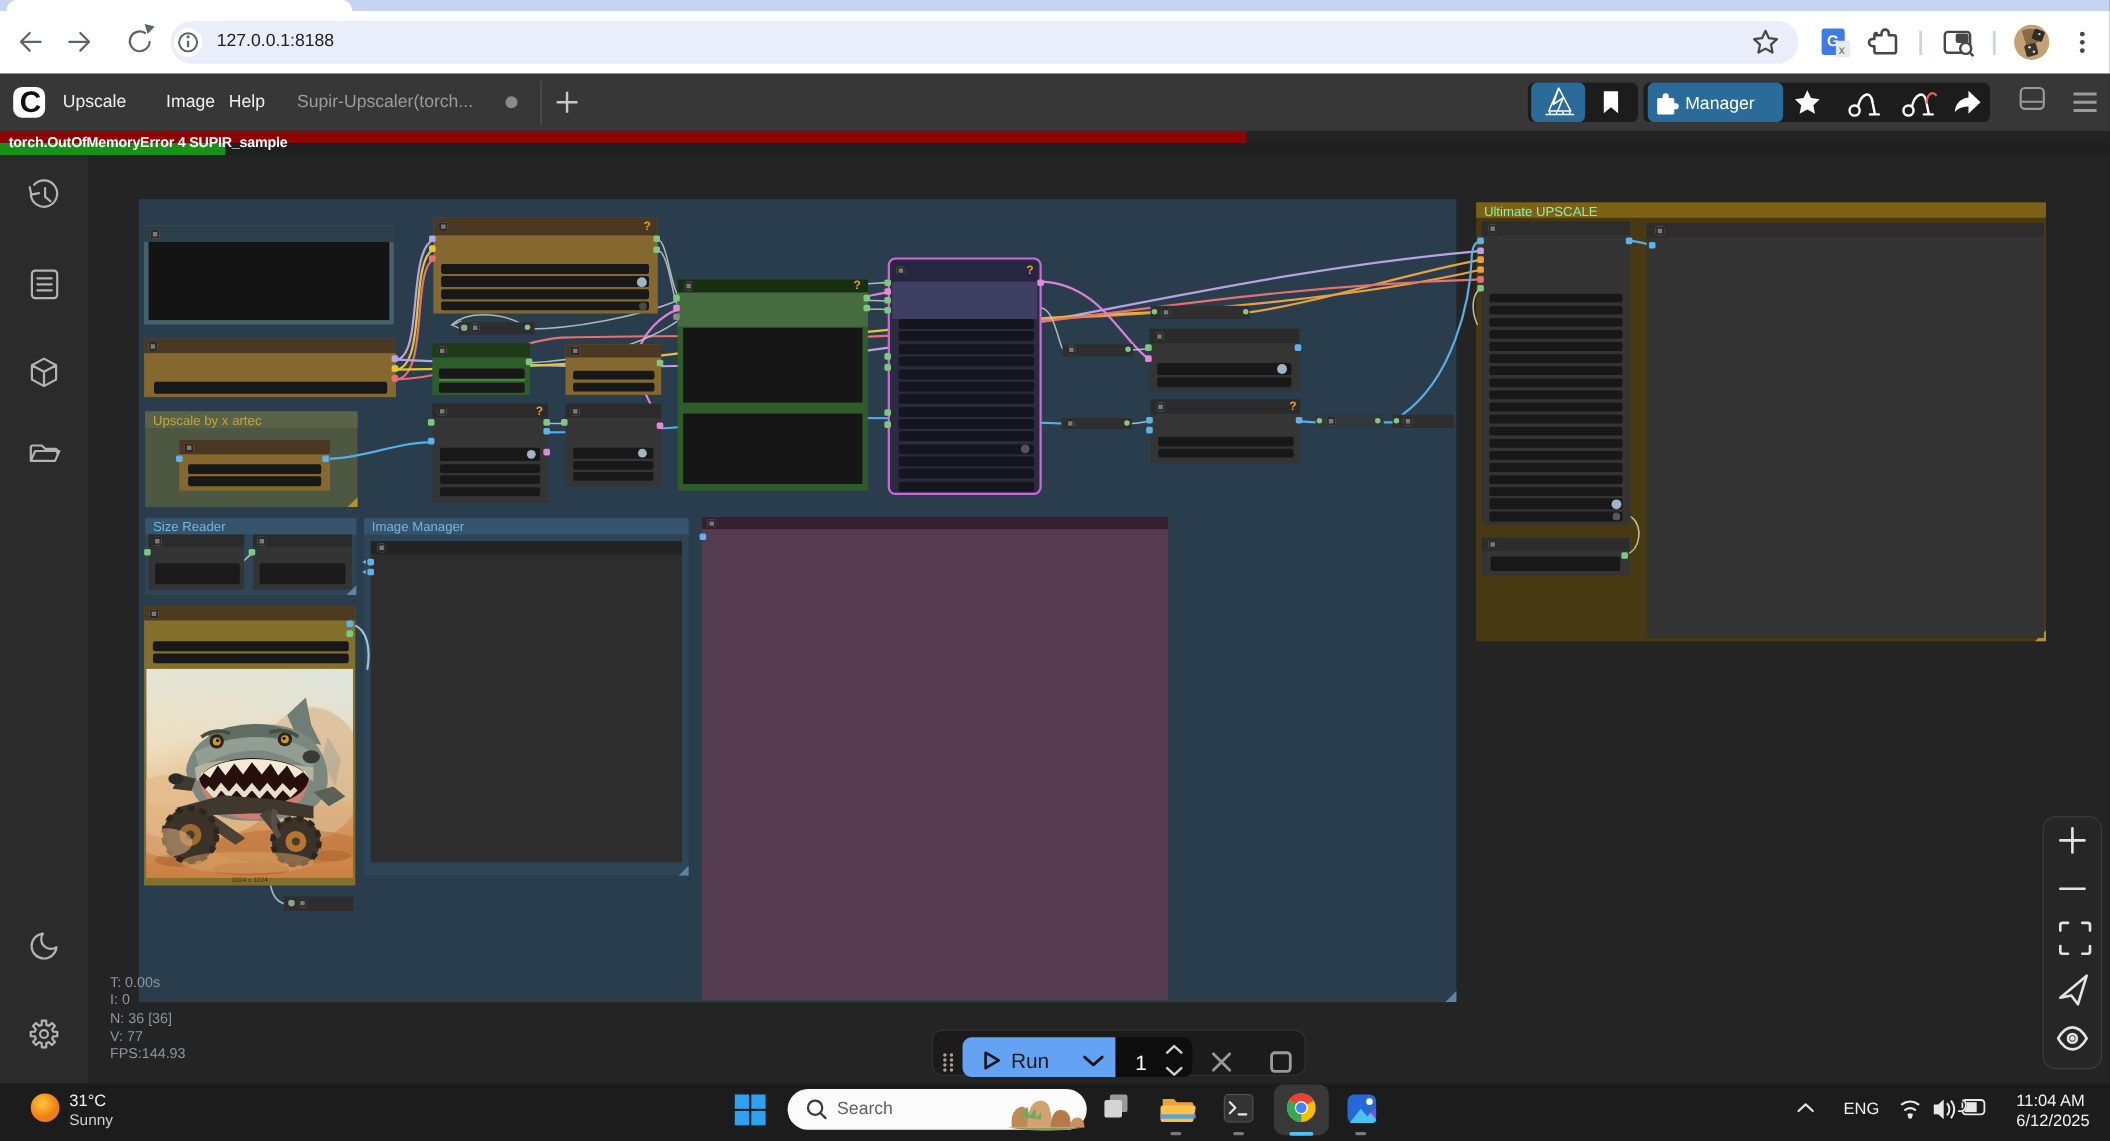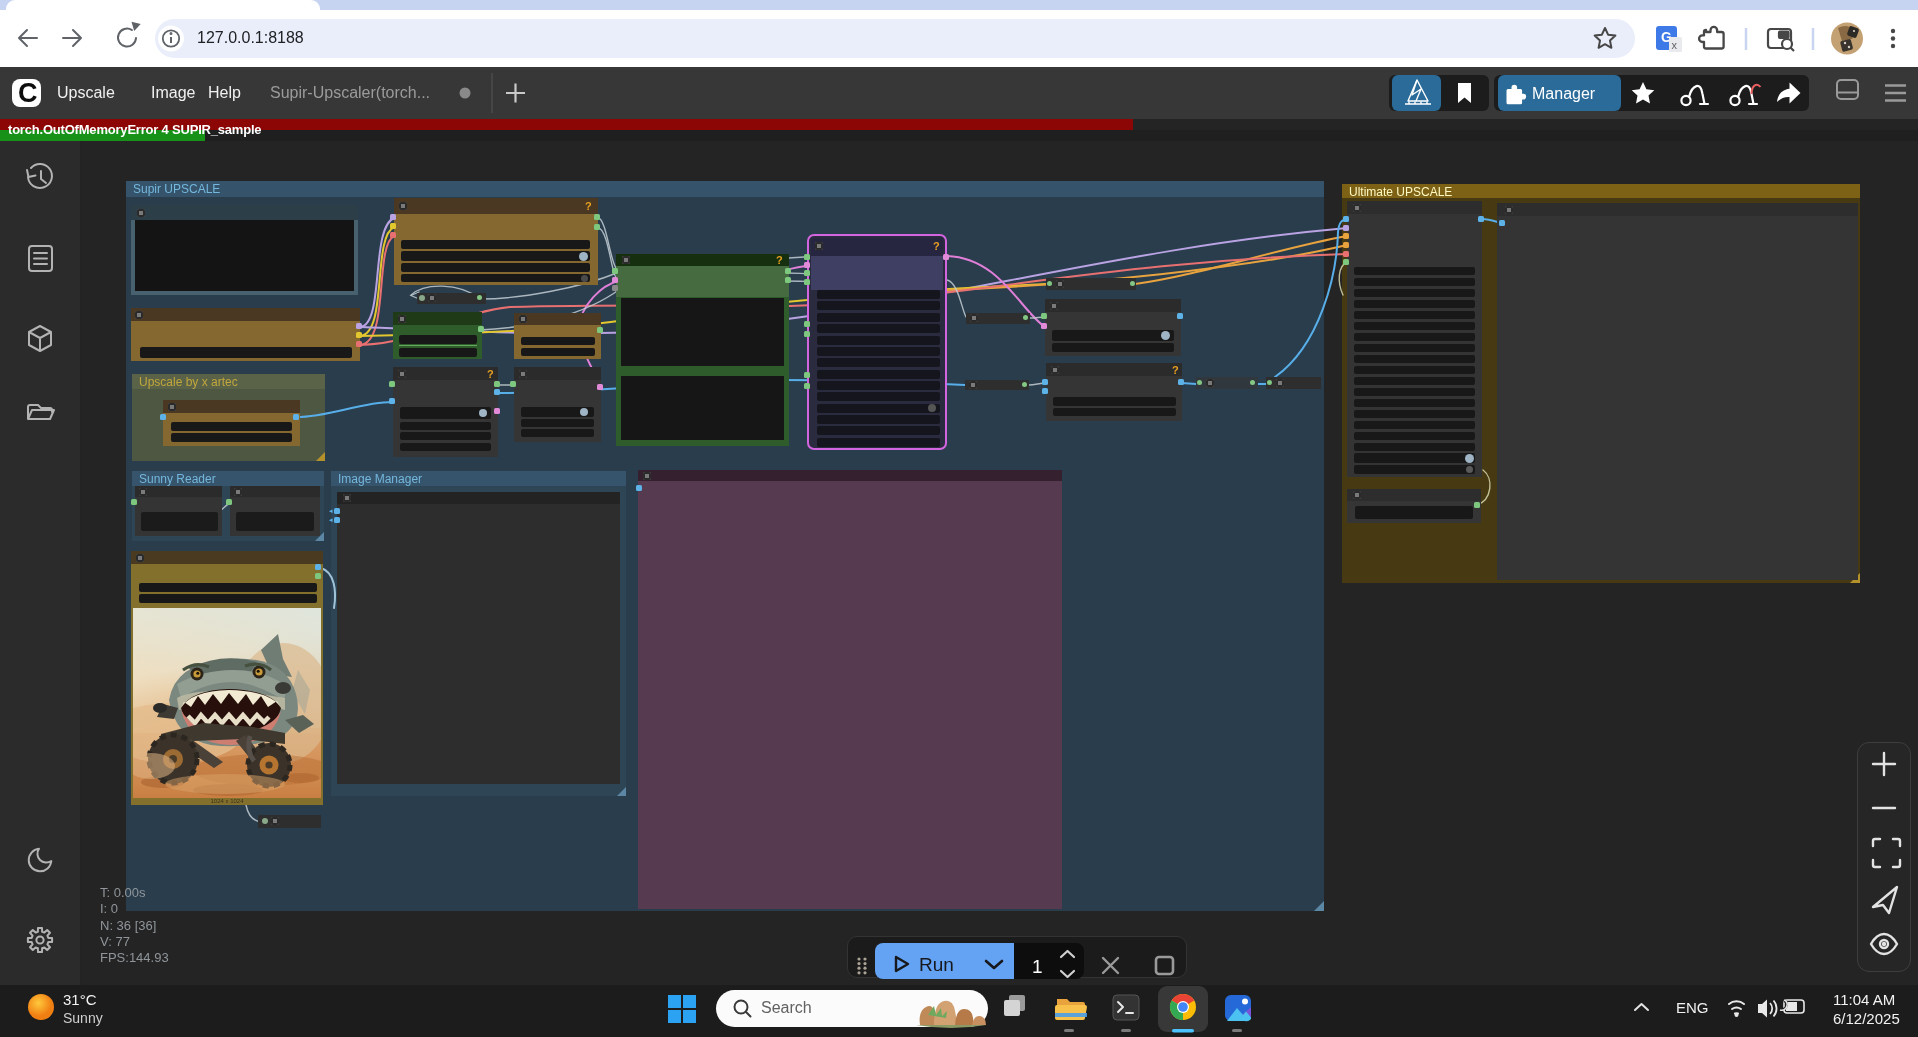"Supir UPSCALE" div.gtitle { html: <div>Supir UPSCALE</div> -> none }
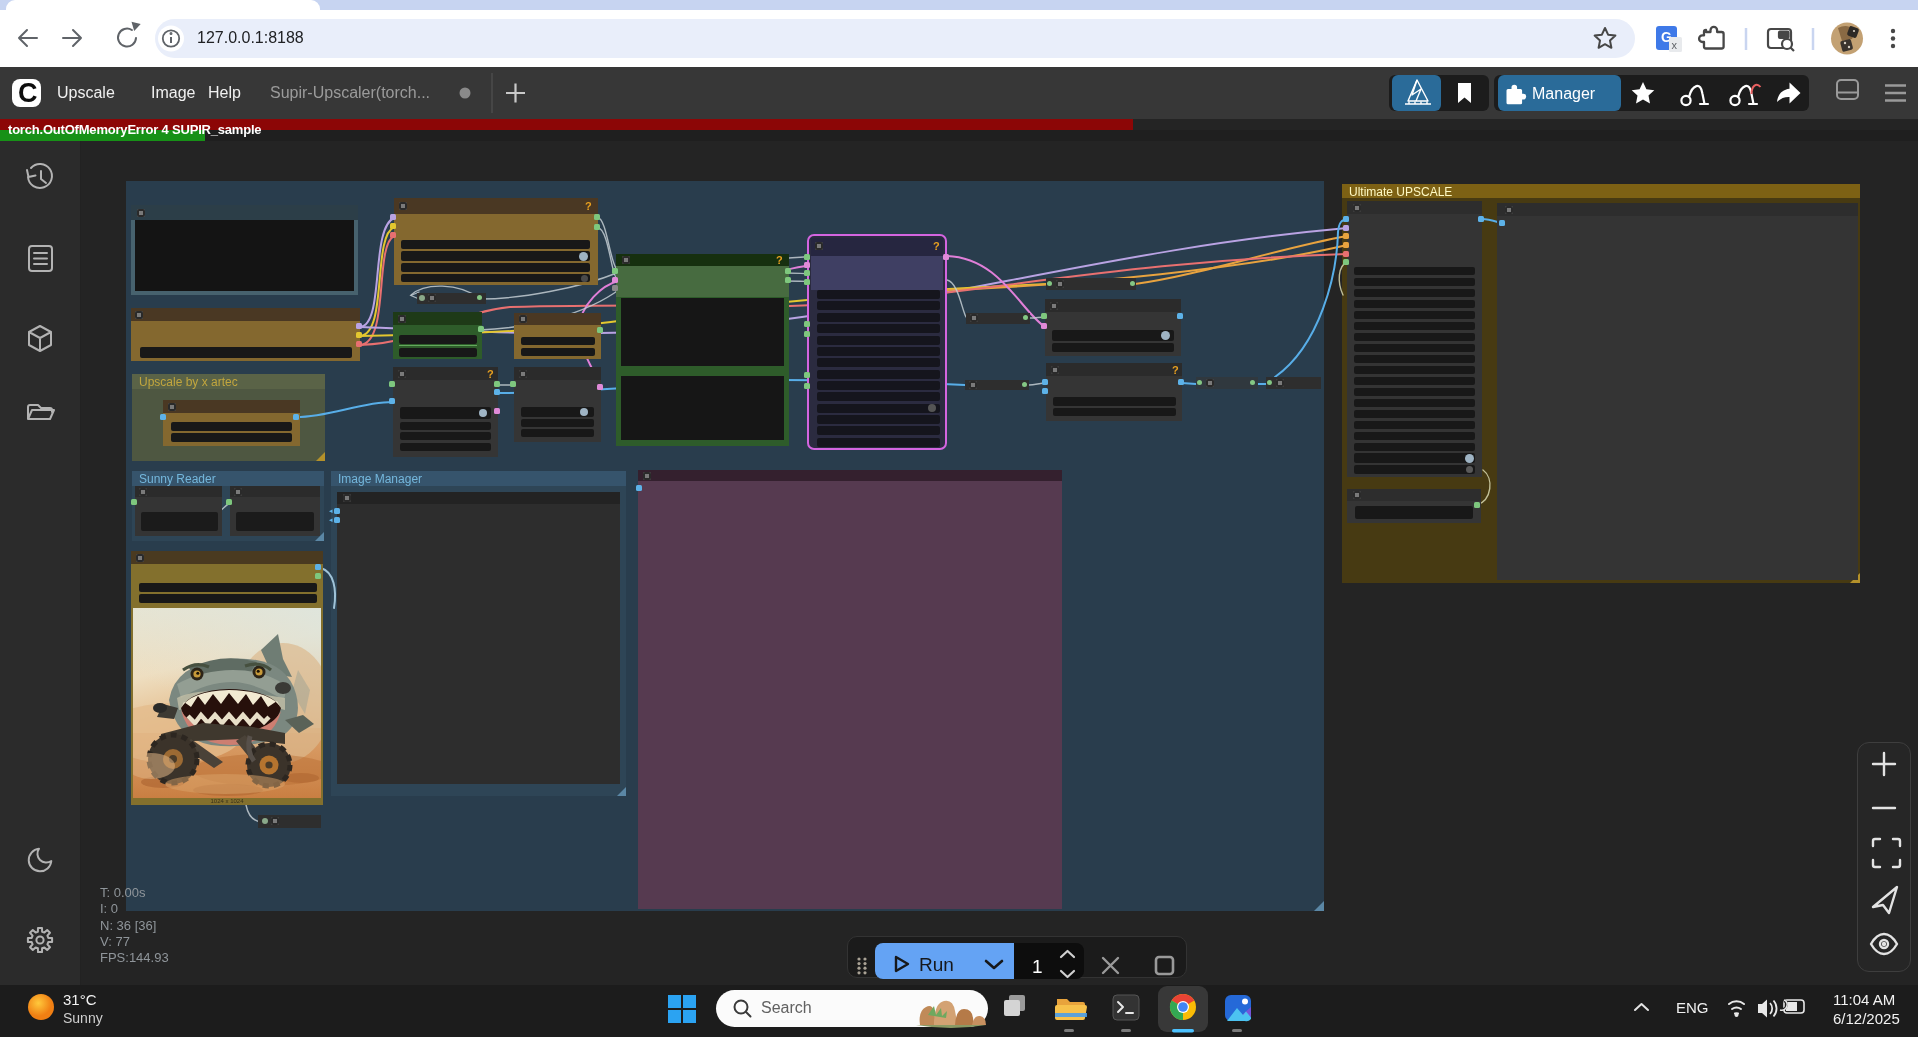"Ultimate UPSCALE" div.gtitle { color: #fef9c3 -> #86efac }
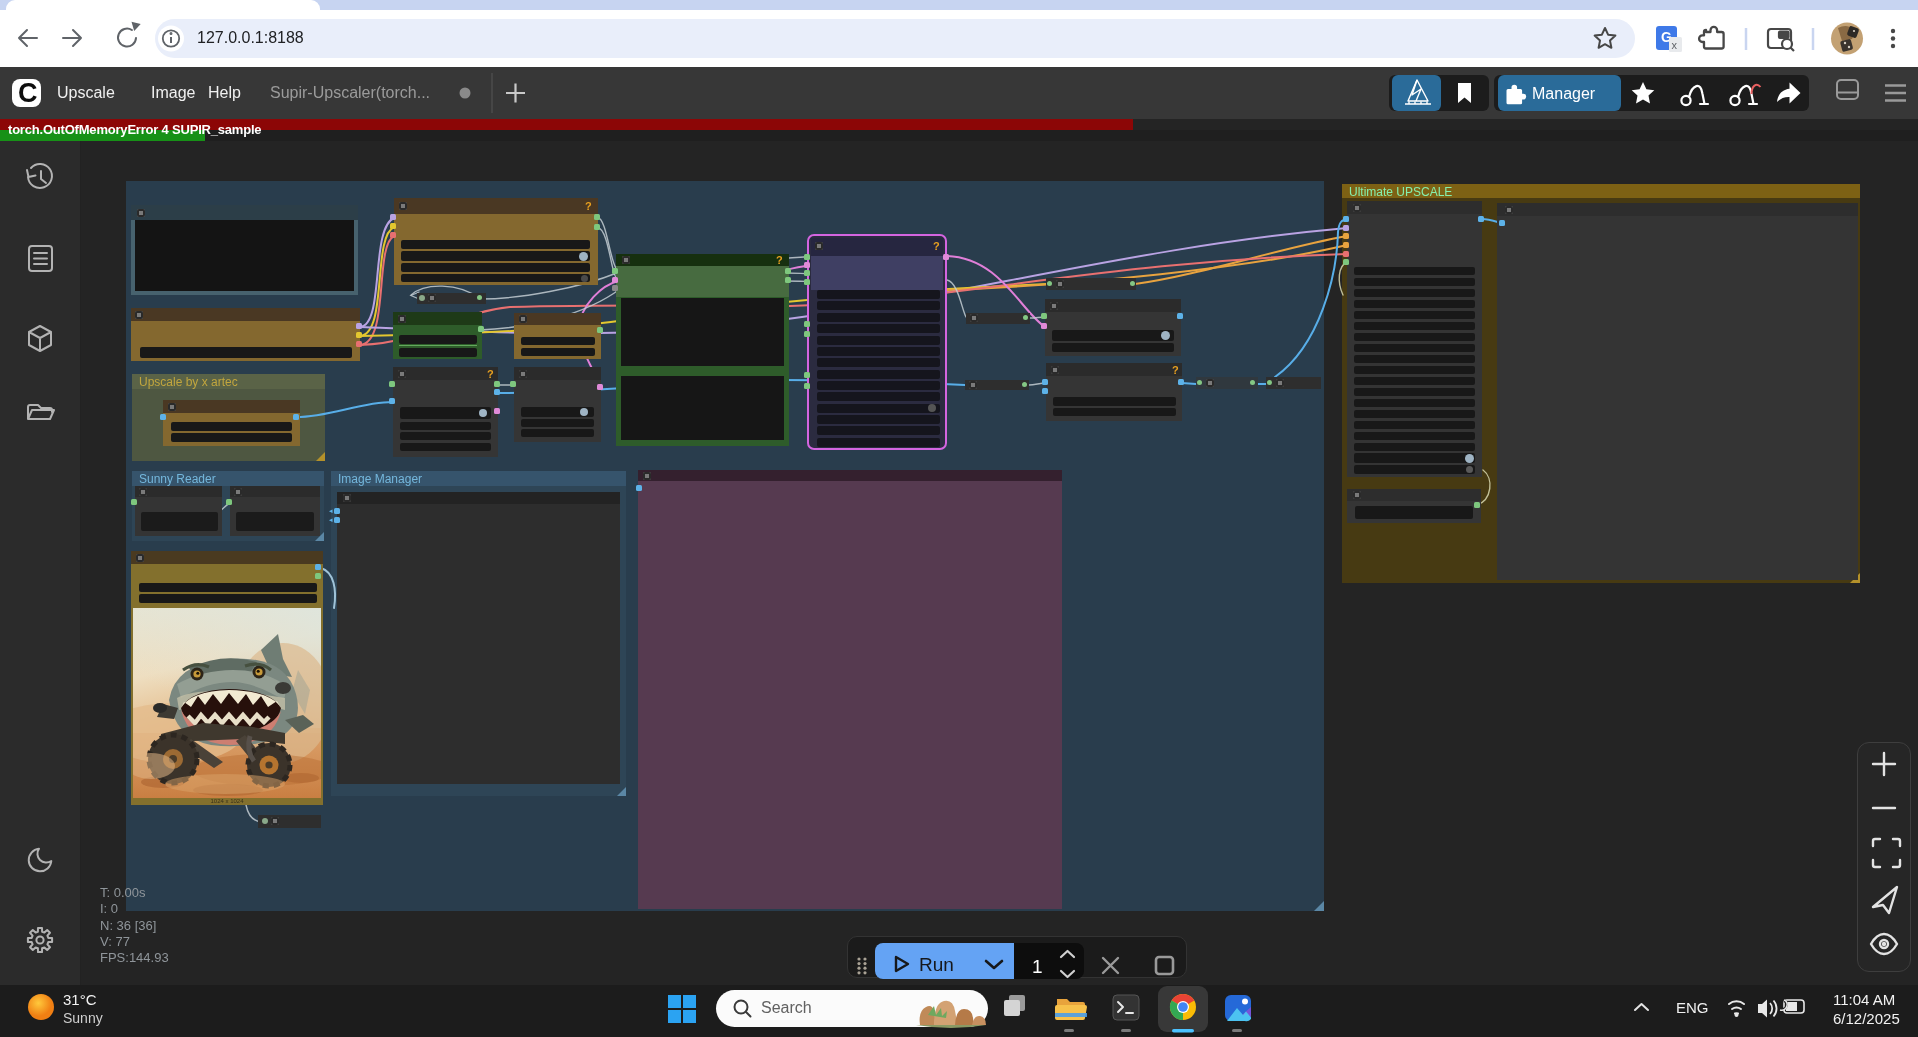"Sunny Reader" div.gtitle { text: Sunny -> Size }
